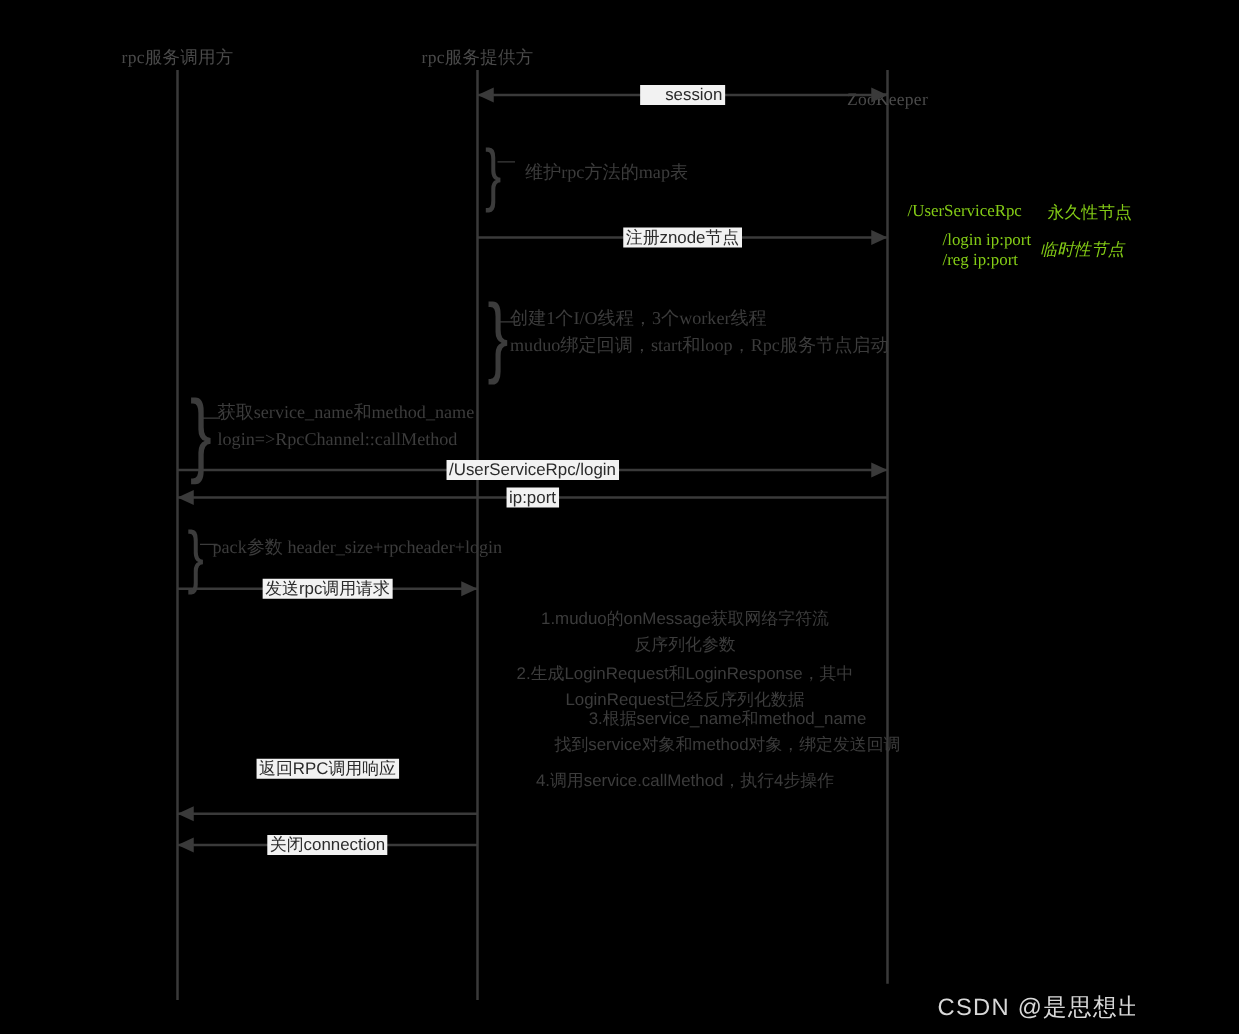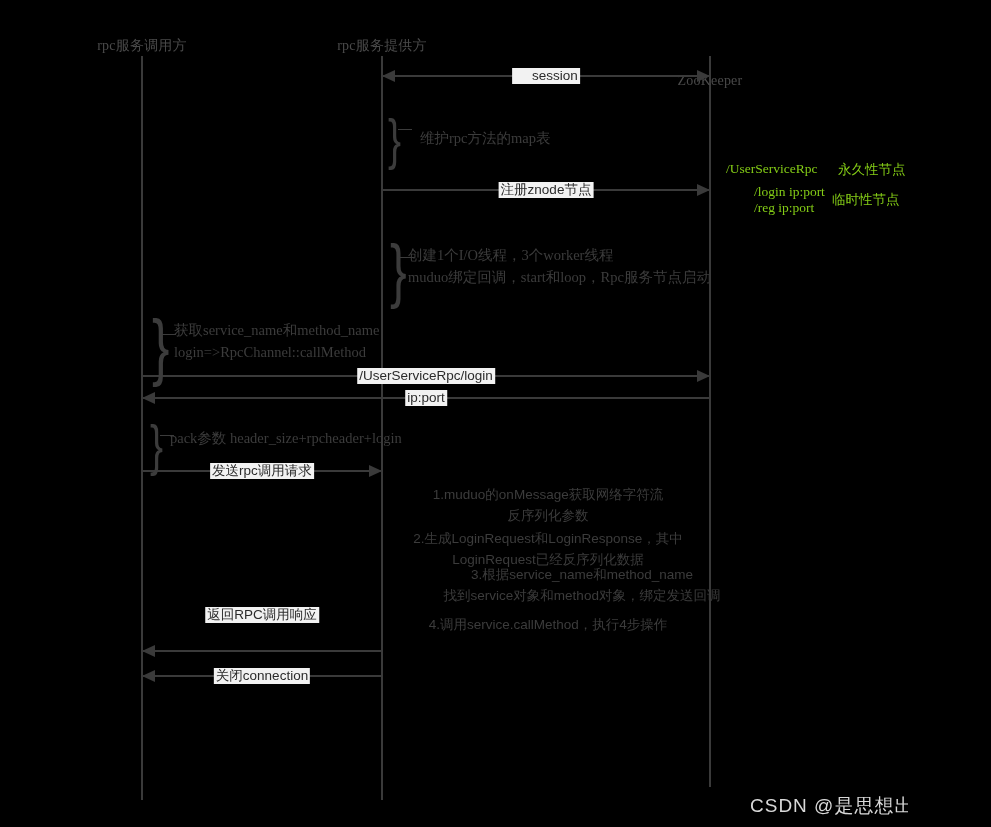"临时性节点" div.zk-text { font-style: none -> italic }
